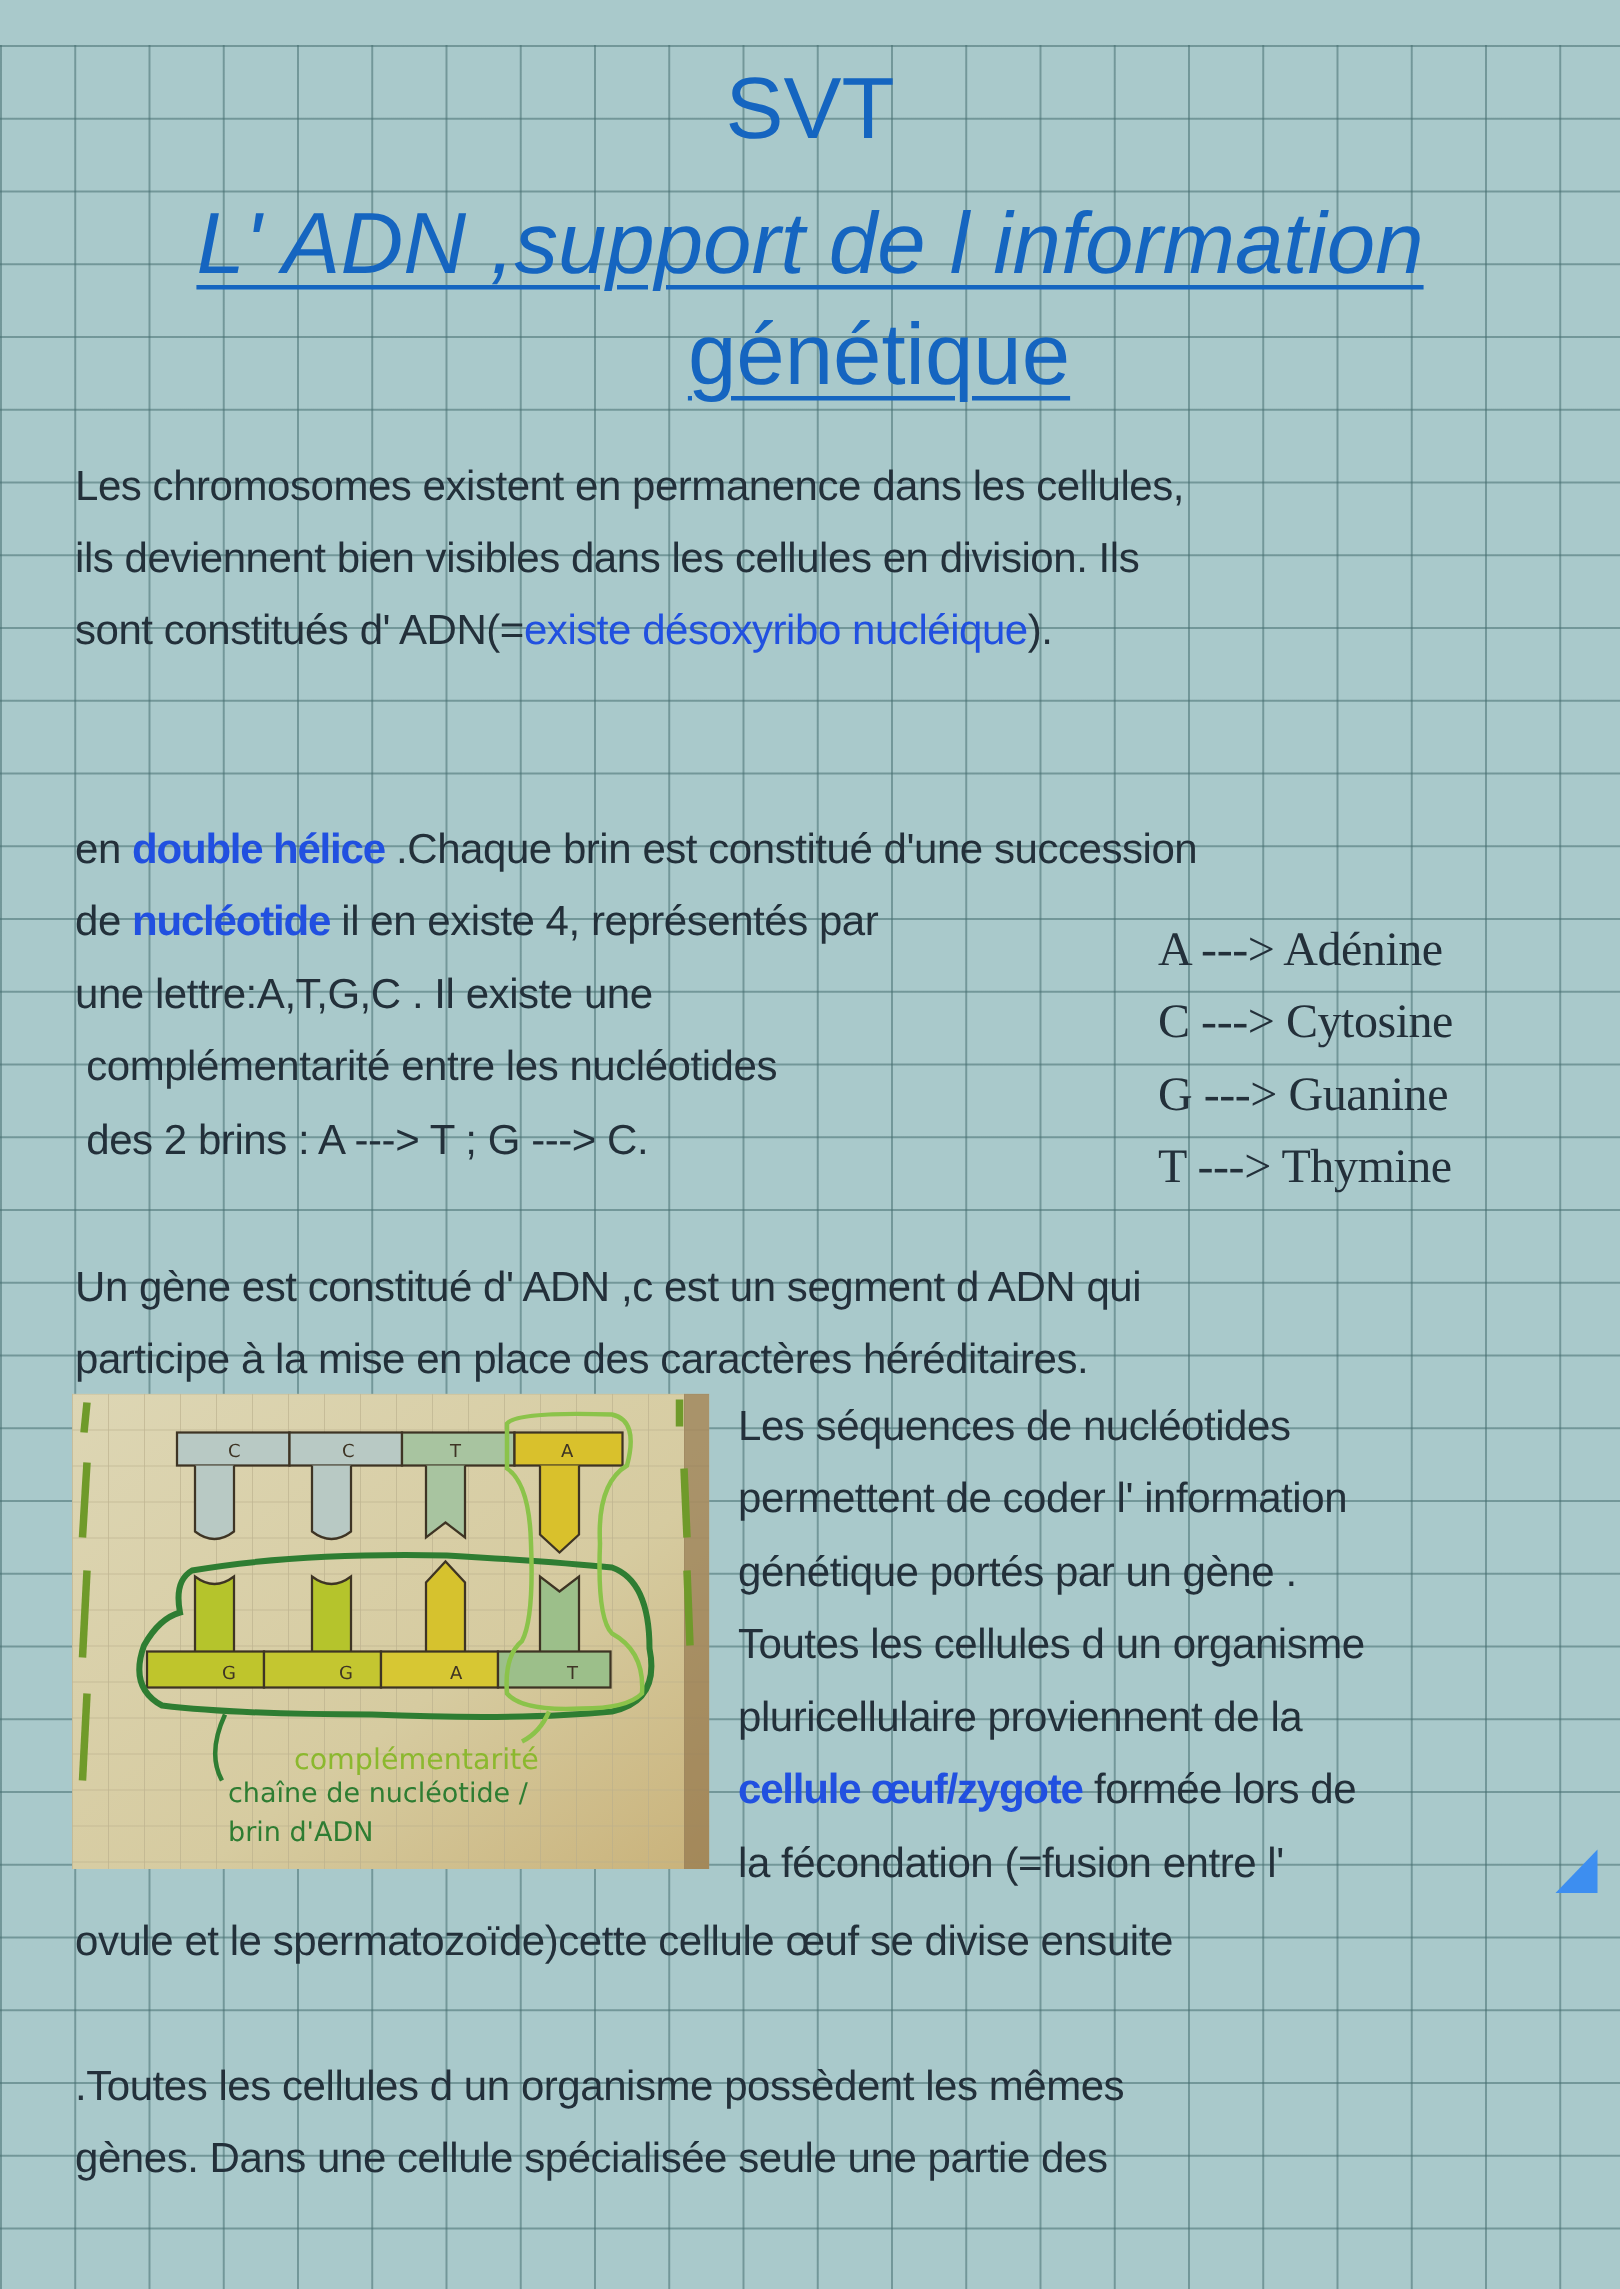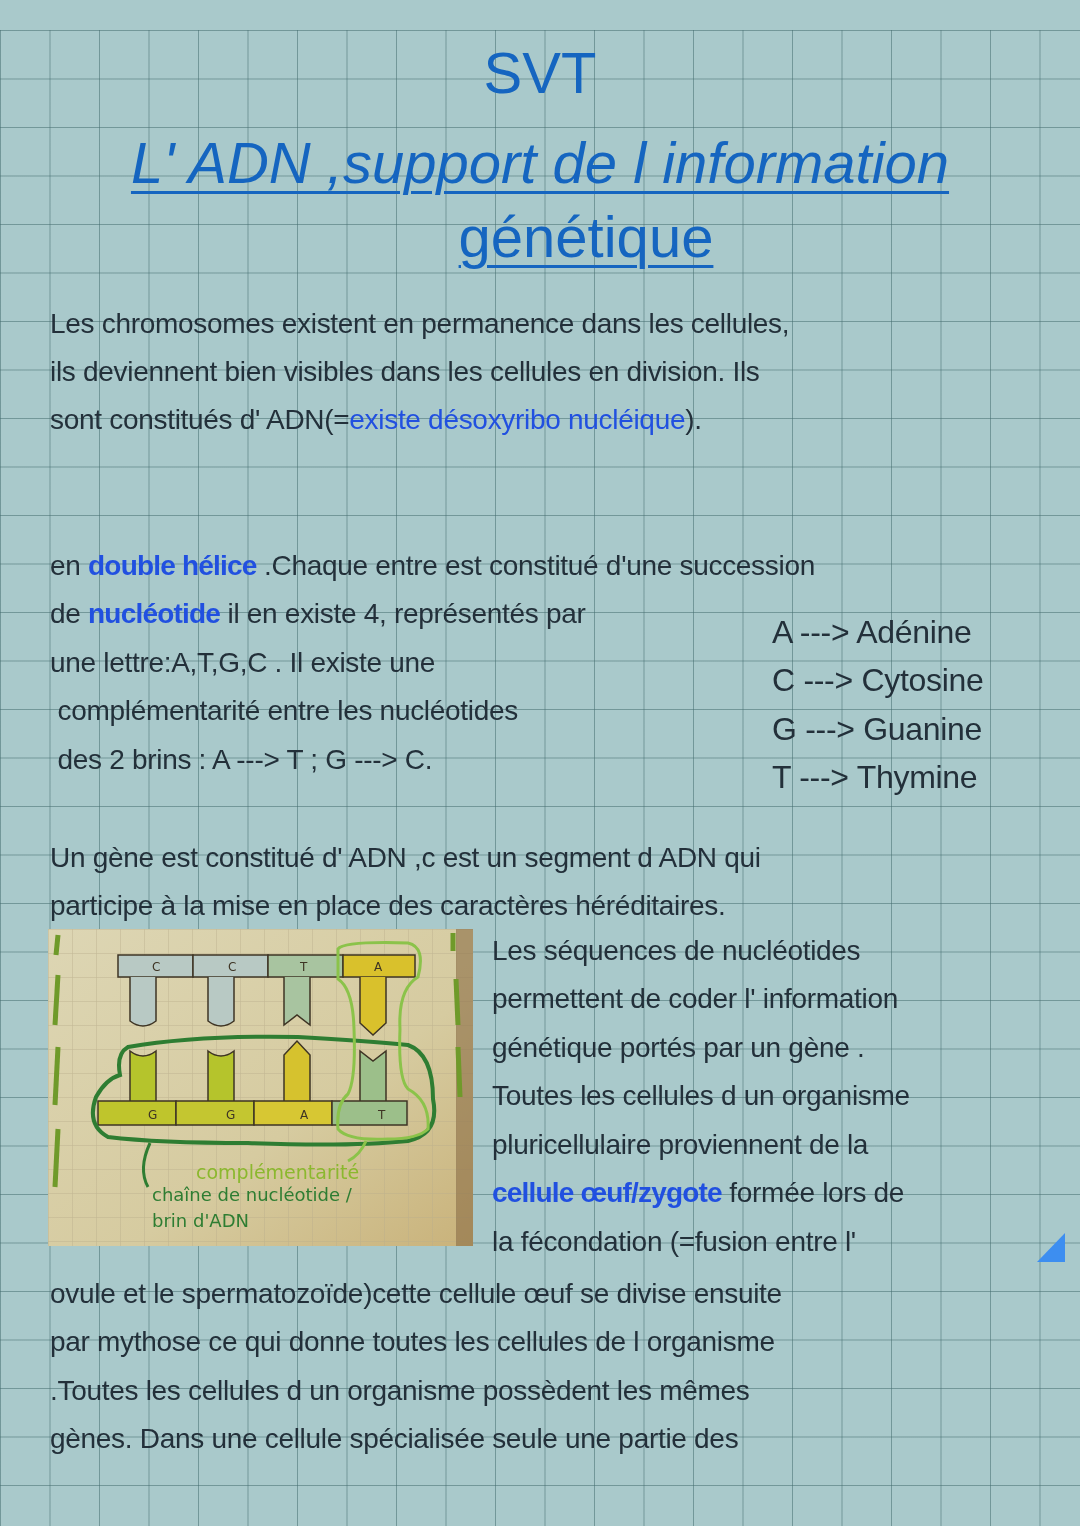".Chaque entre est constitué d'une" span { text: entre -> brin }
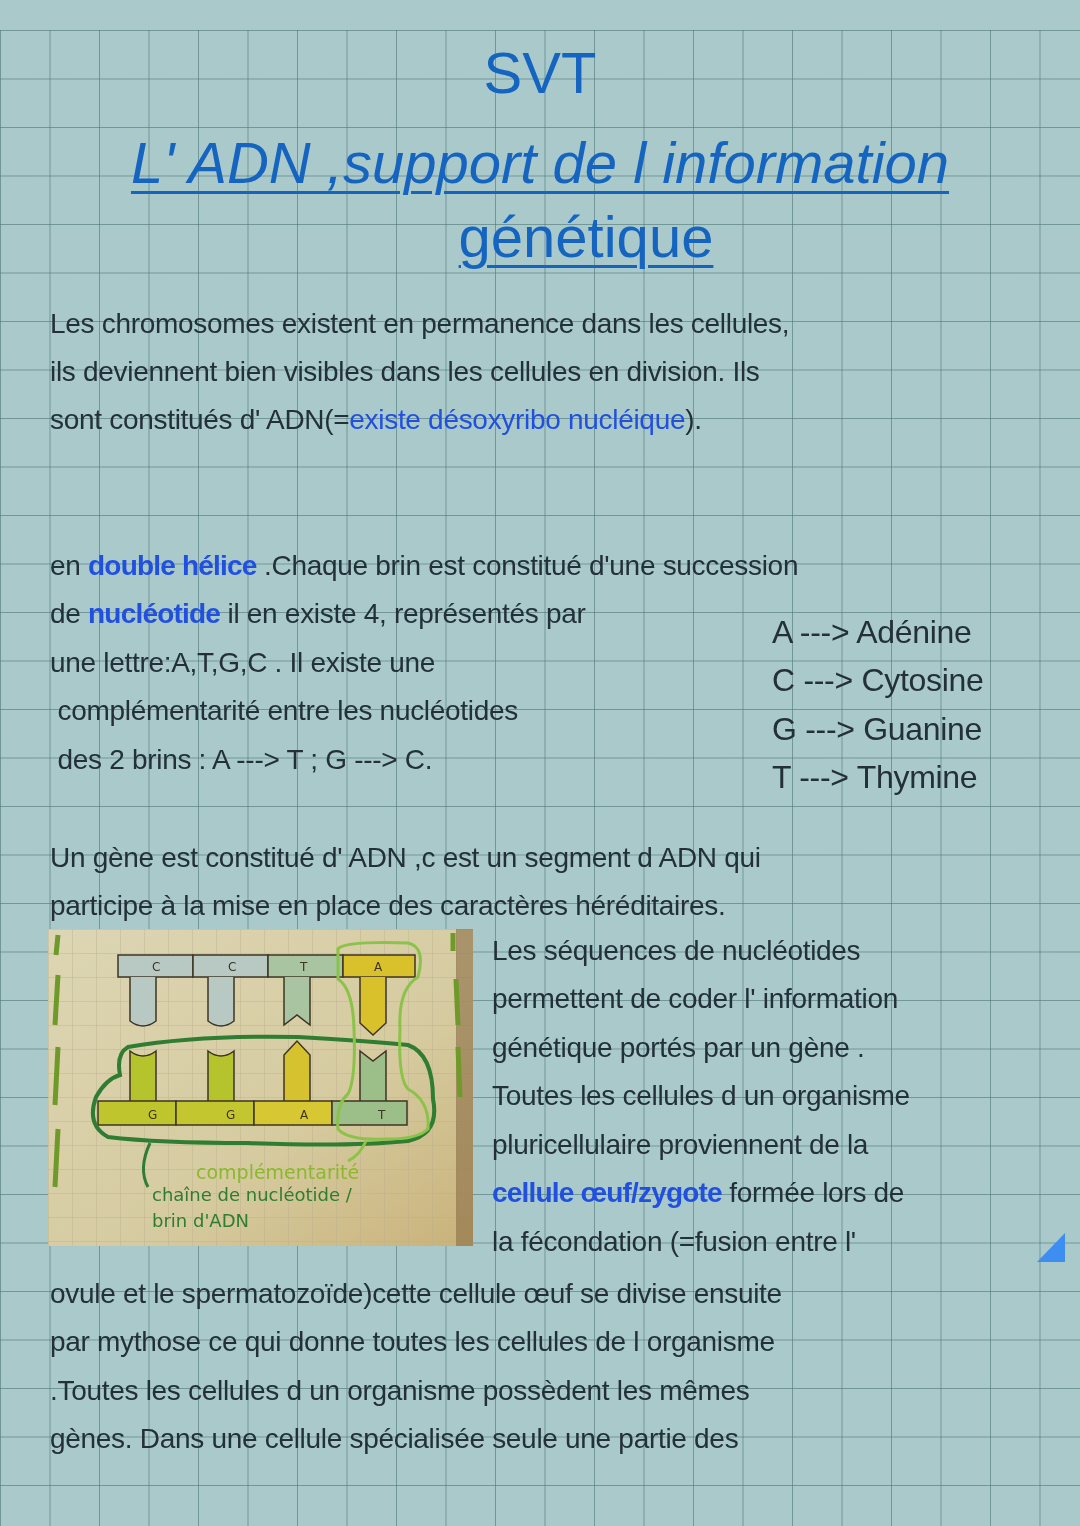"A ---> Adénine" .legend { font-family: none -> Liberation Serif, serif }
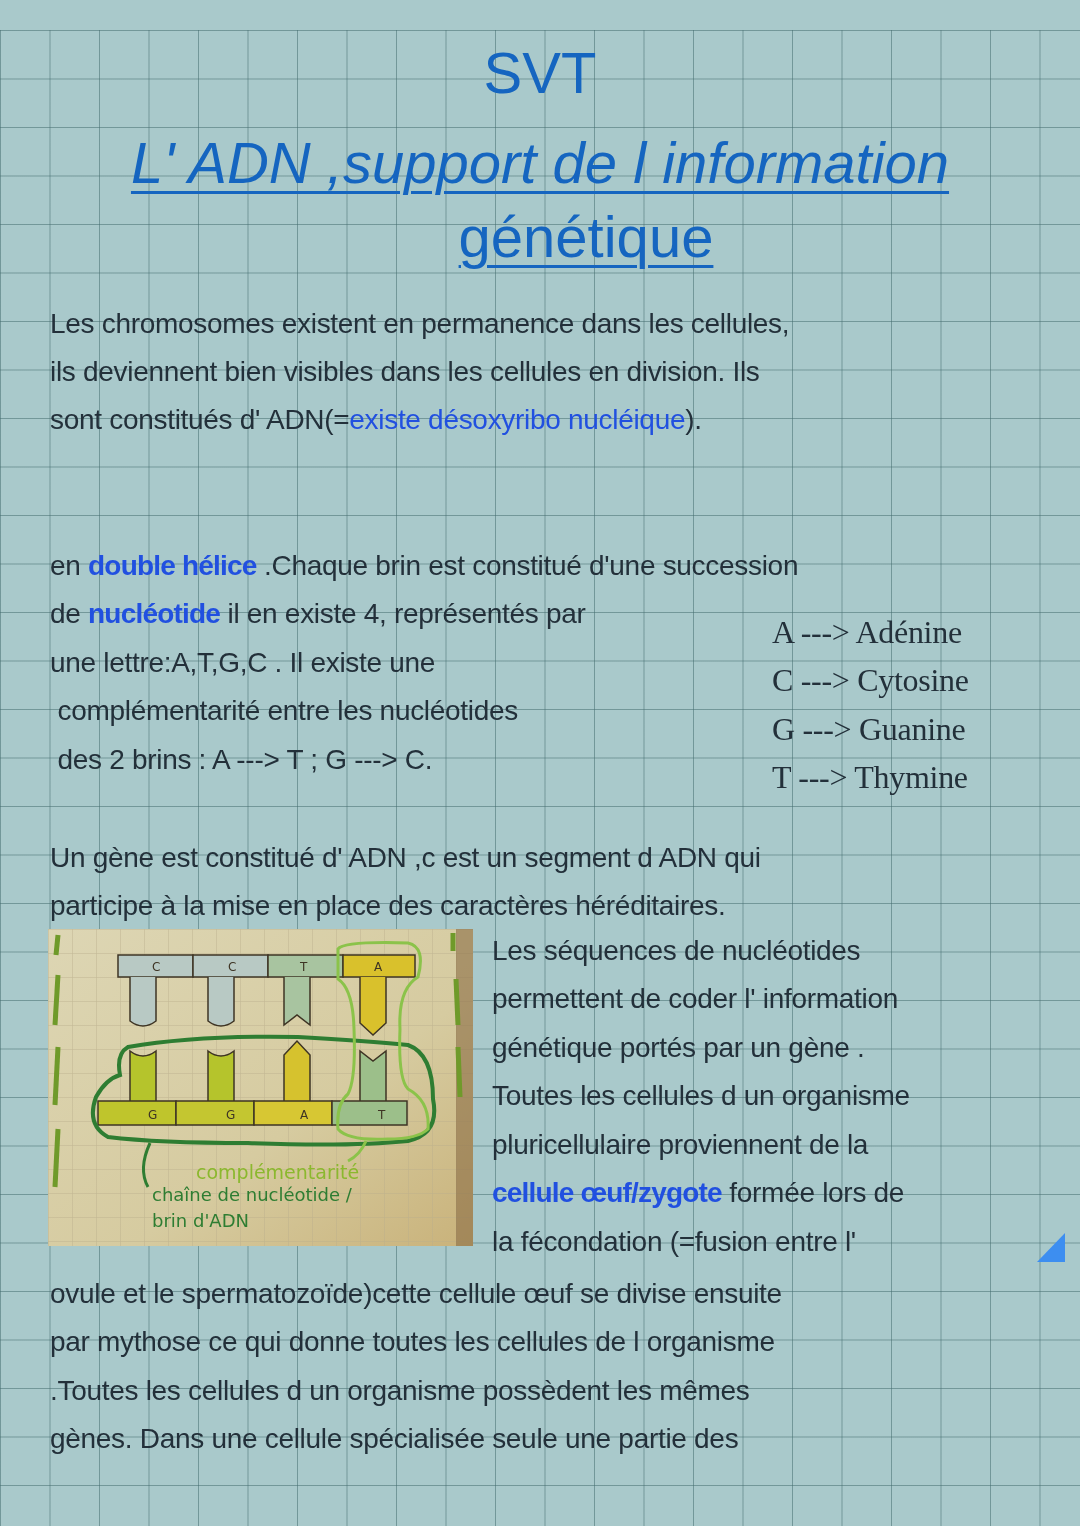"par mythose ce qui donne" div.line { html: <div>par mythose ce qui donne toutes les cellules de l organisme</div> -> none }
